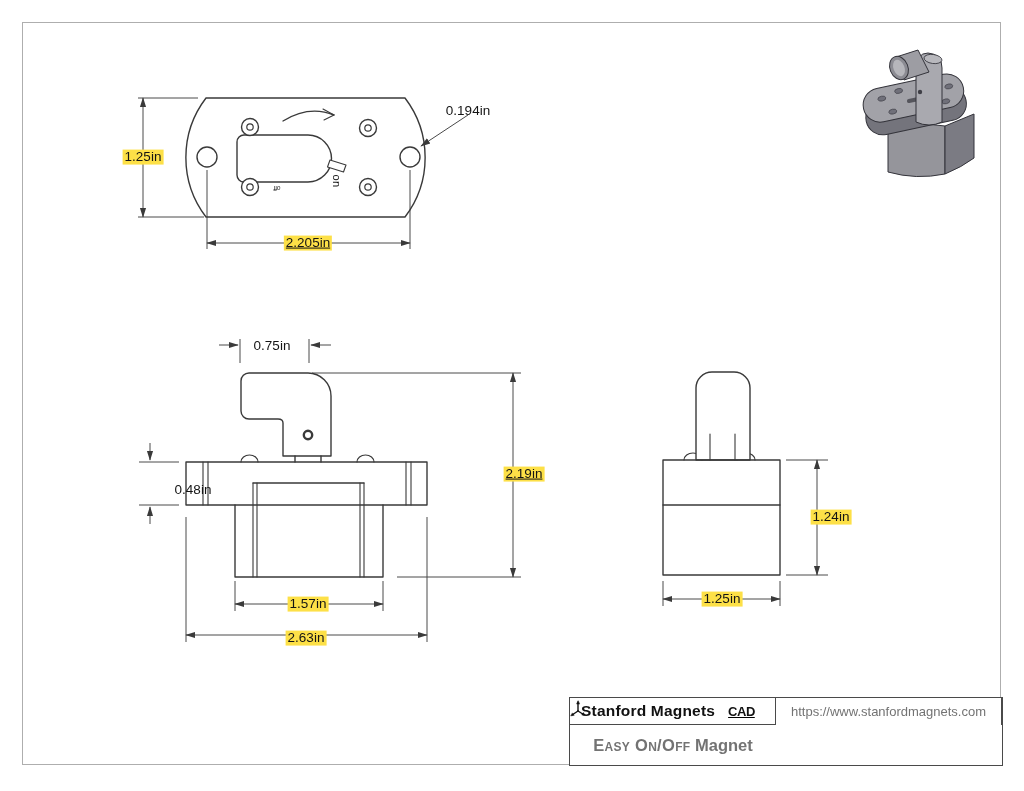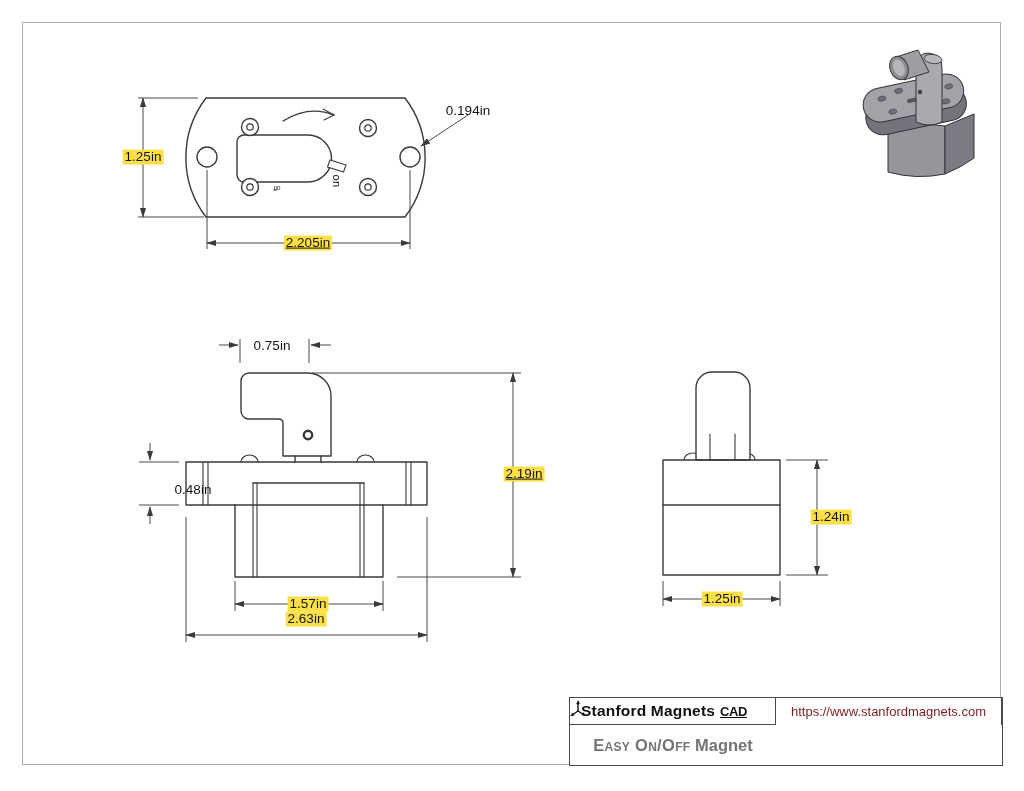"2.63in" span.dim { top: 619px -> 638px }
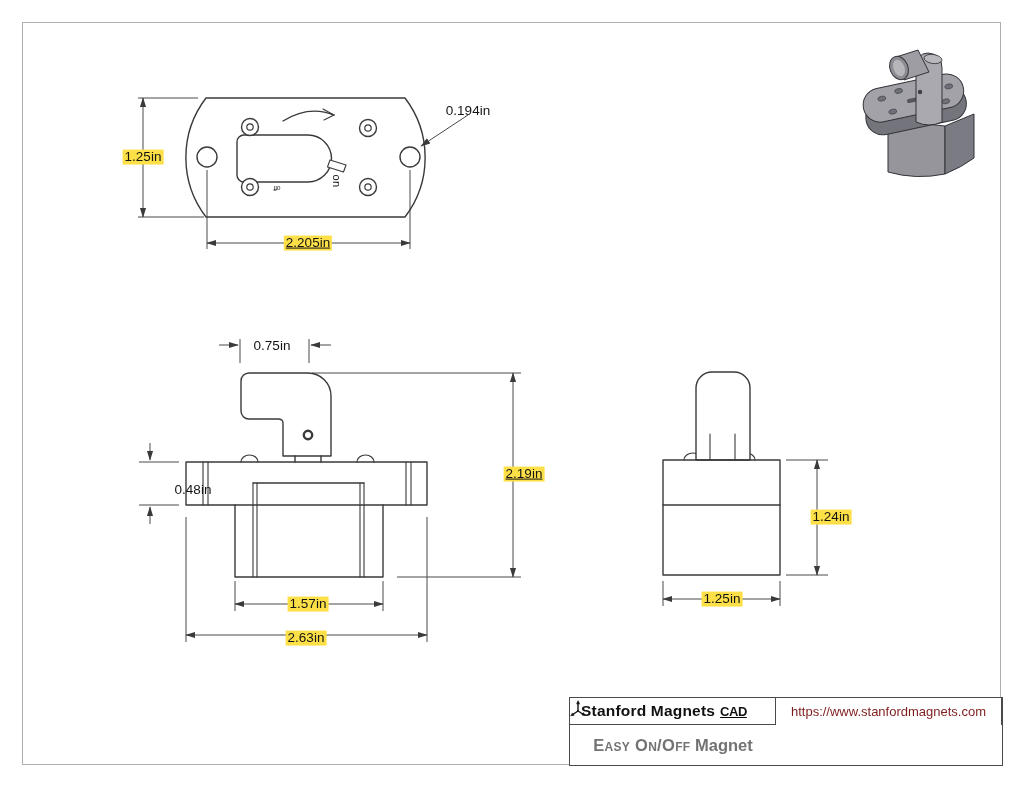"Stanford Magnets" .tb-c1r1 { gap: 5px -> 13px }
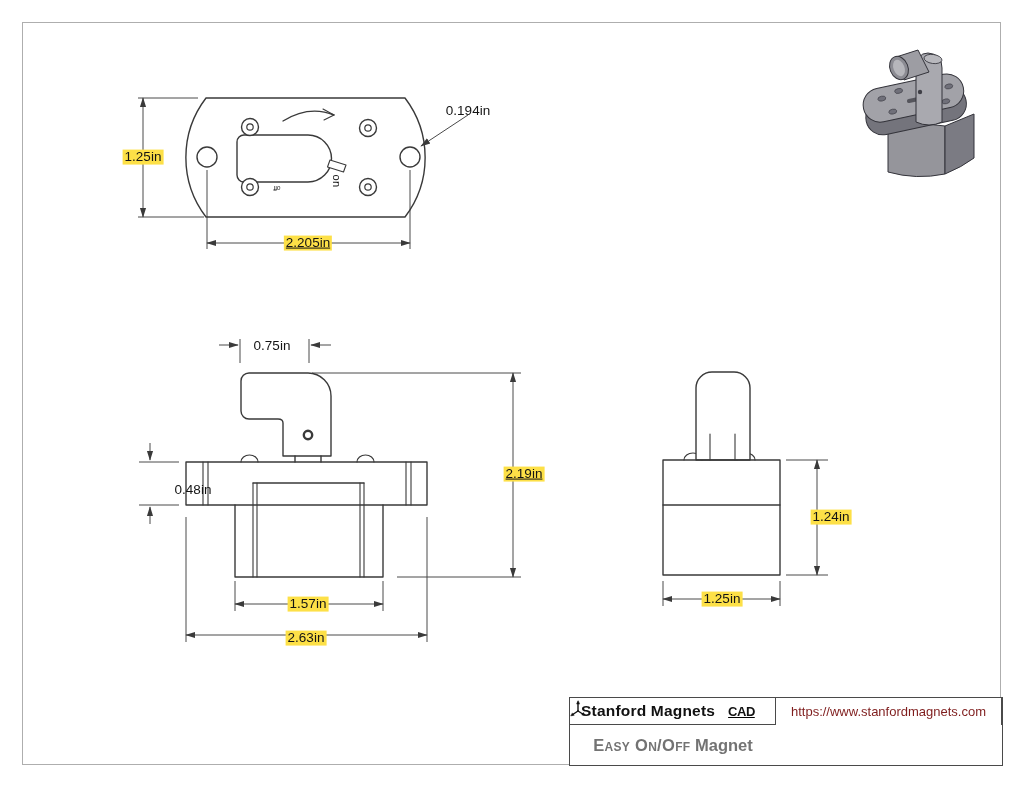"https://www.stanfordmagnets.com" .weburl { color: #7f1d1d -> #737373 }
